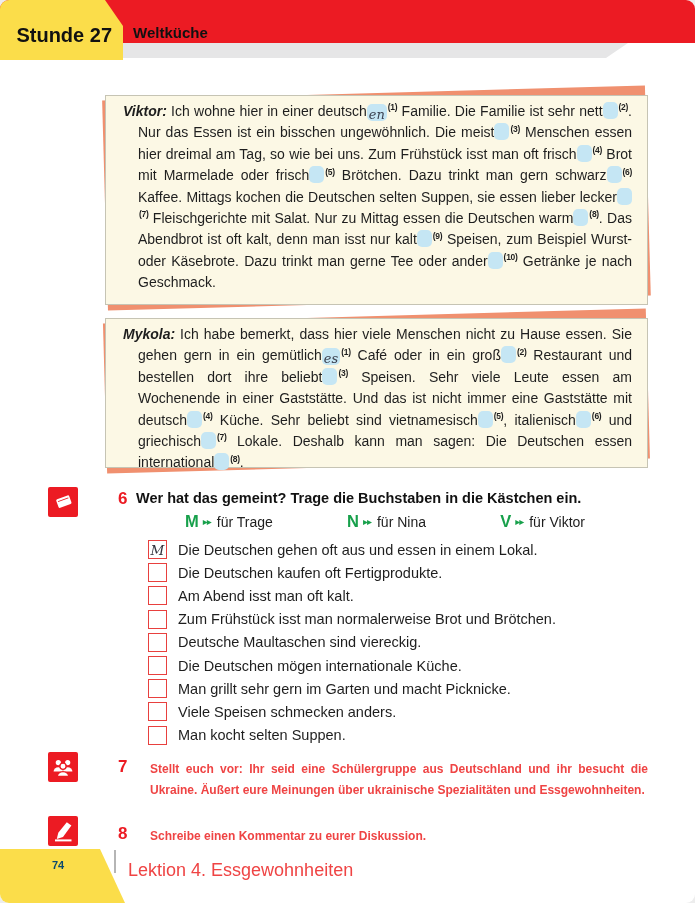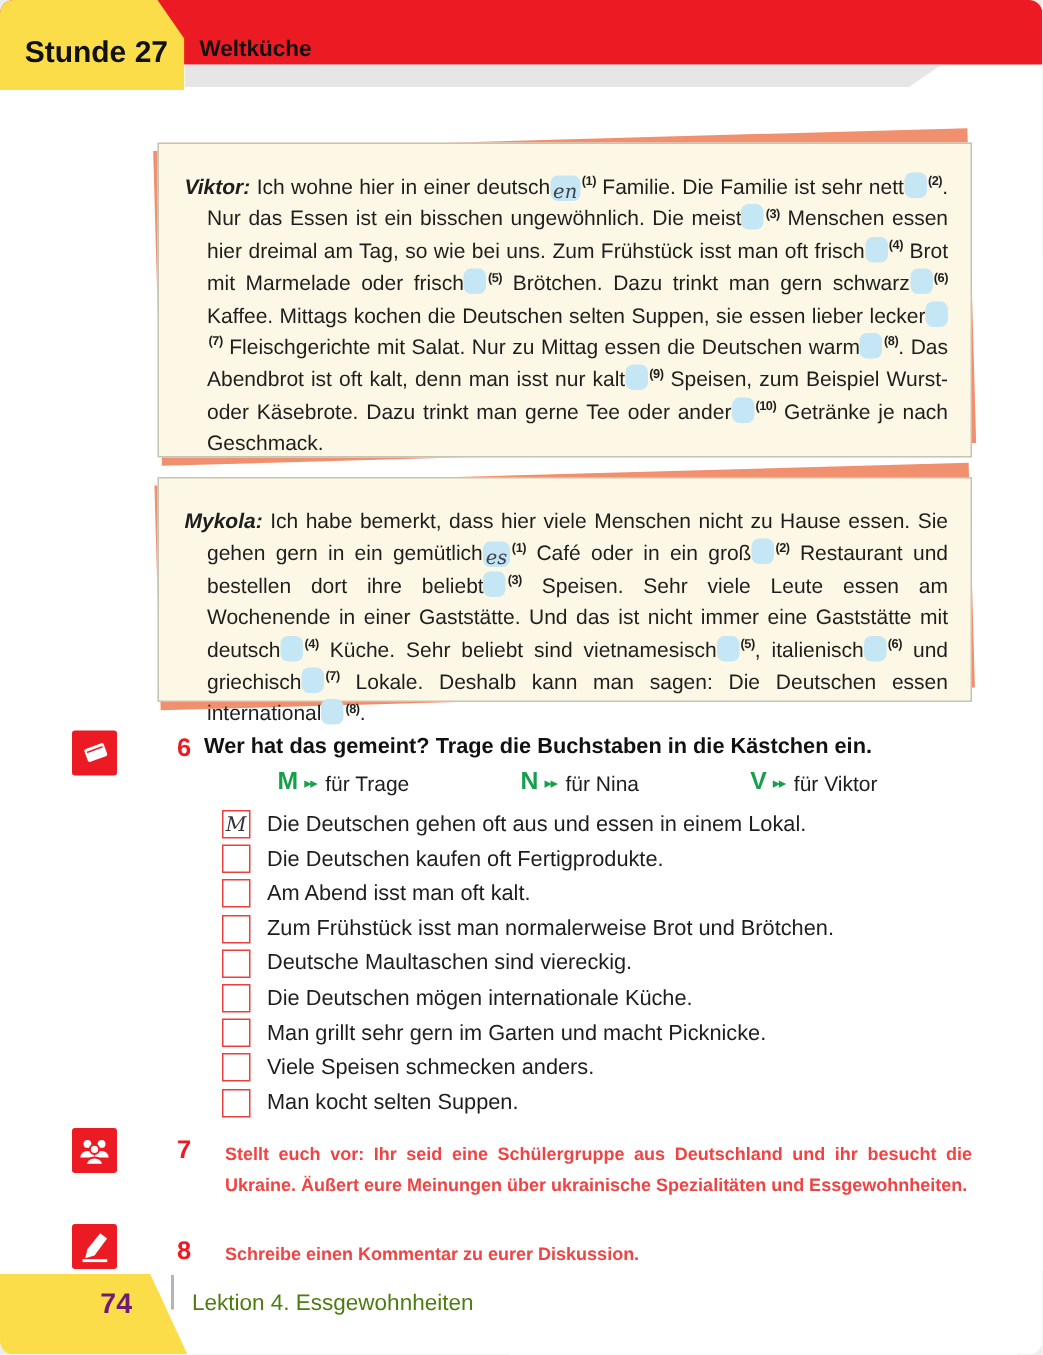"Viktor: Ich wohne hier in" .paper p { padding: 18px 15px 0 32px -> 5px 15px 0 32px }
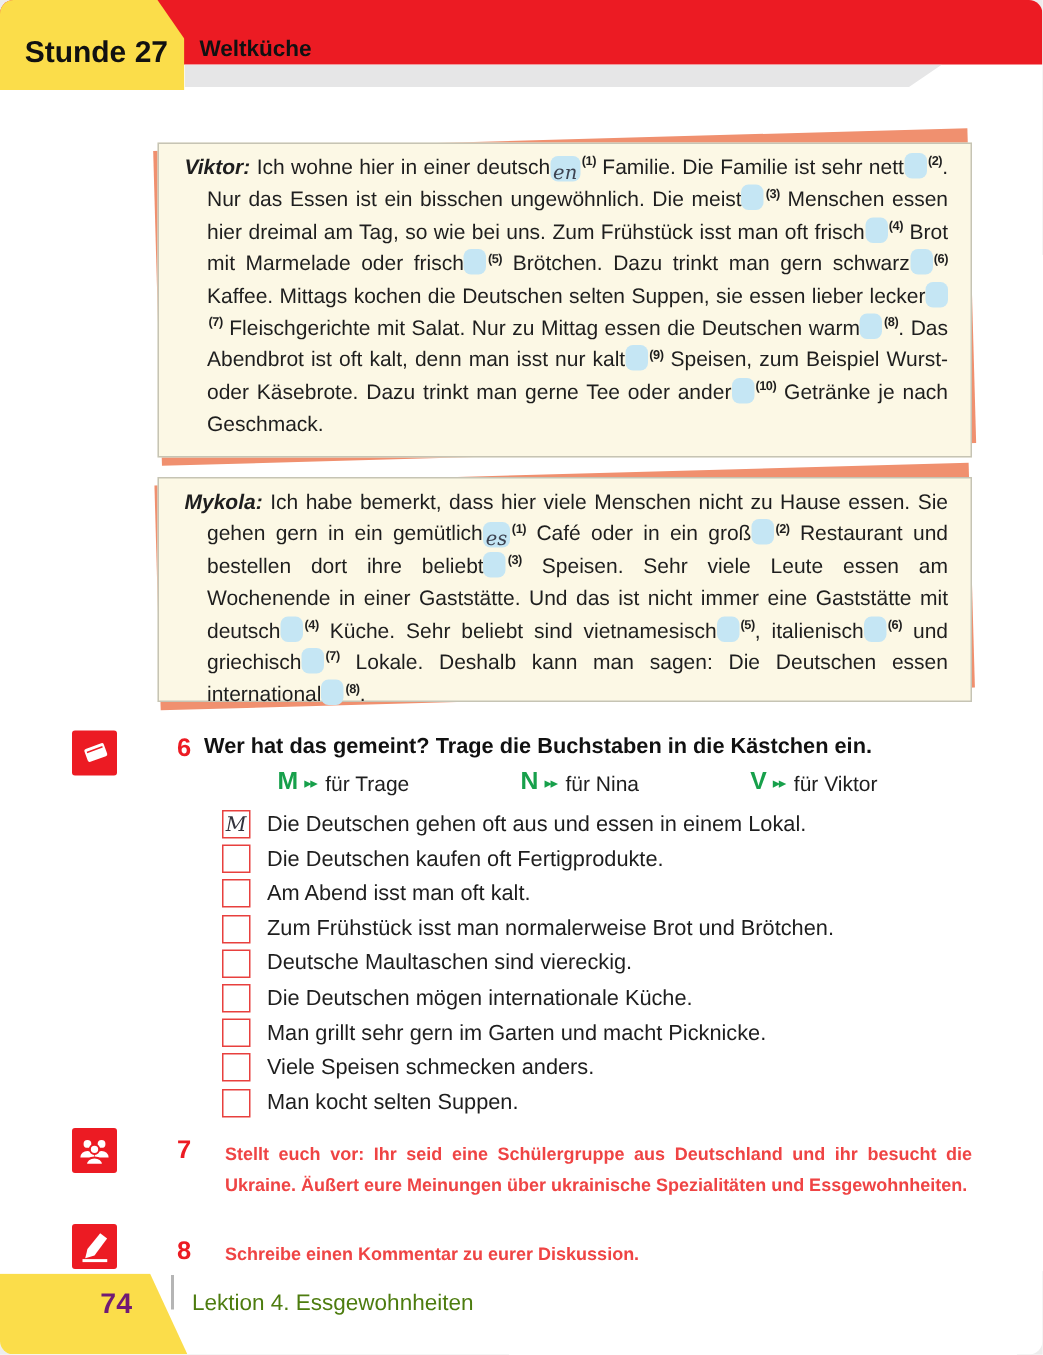"74" .page-num { color: #701a75 -> #0c4a6e; font-size: 19px -> 11px; text-align: right -> left }
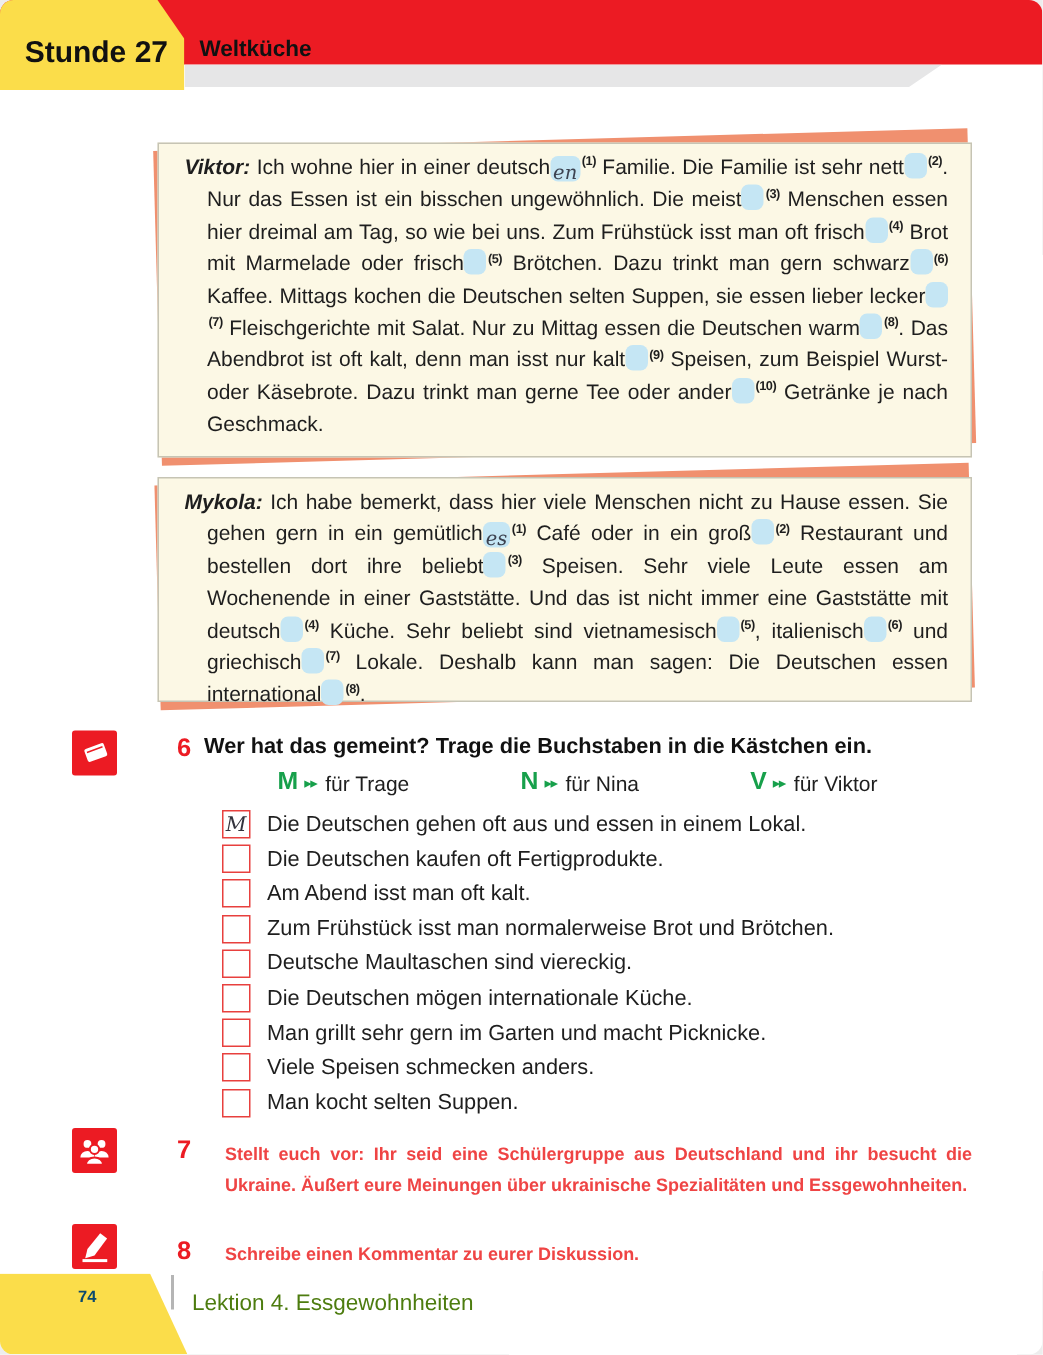"Lektion 4. Essgewohnheiten" .lesson { color: #4d7c0f -> #ef4444; font-size: 15px -> 18px }
